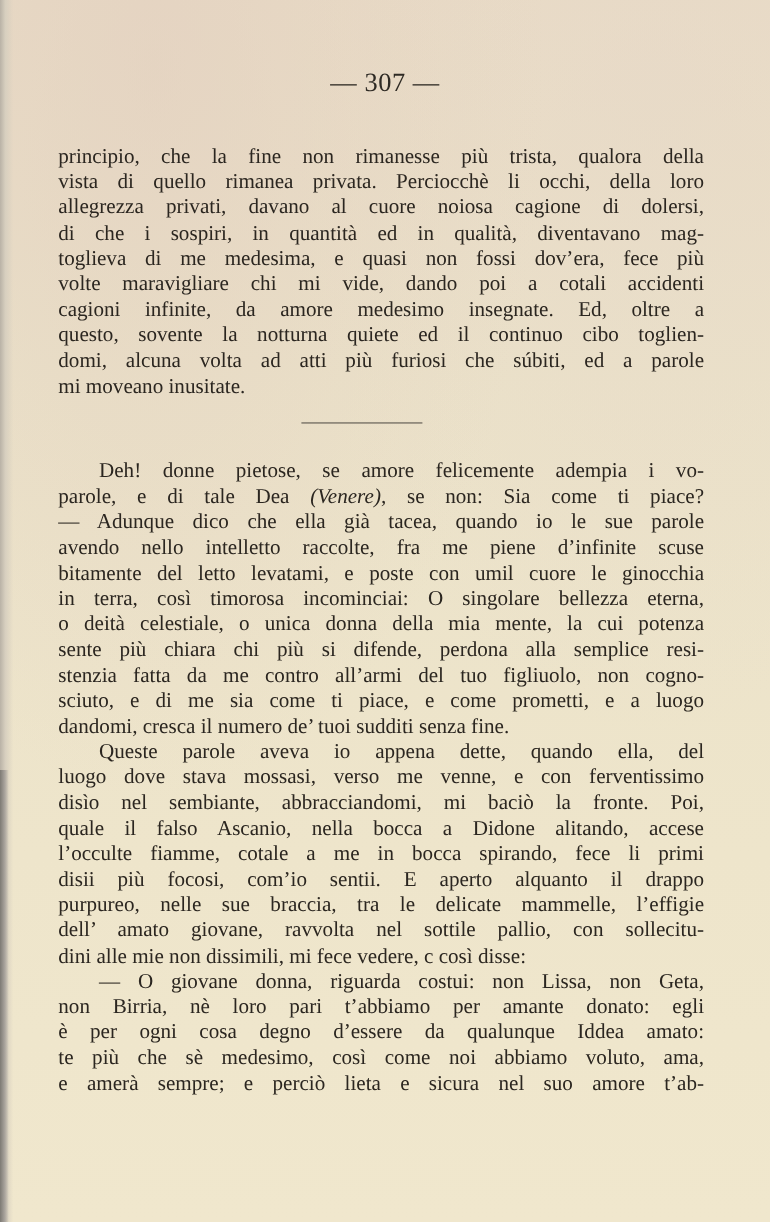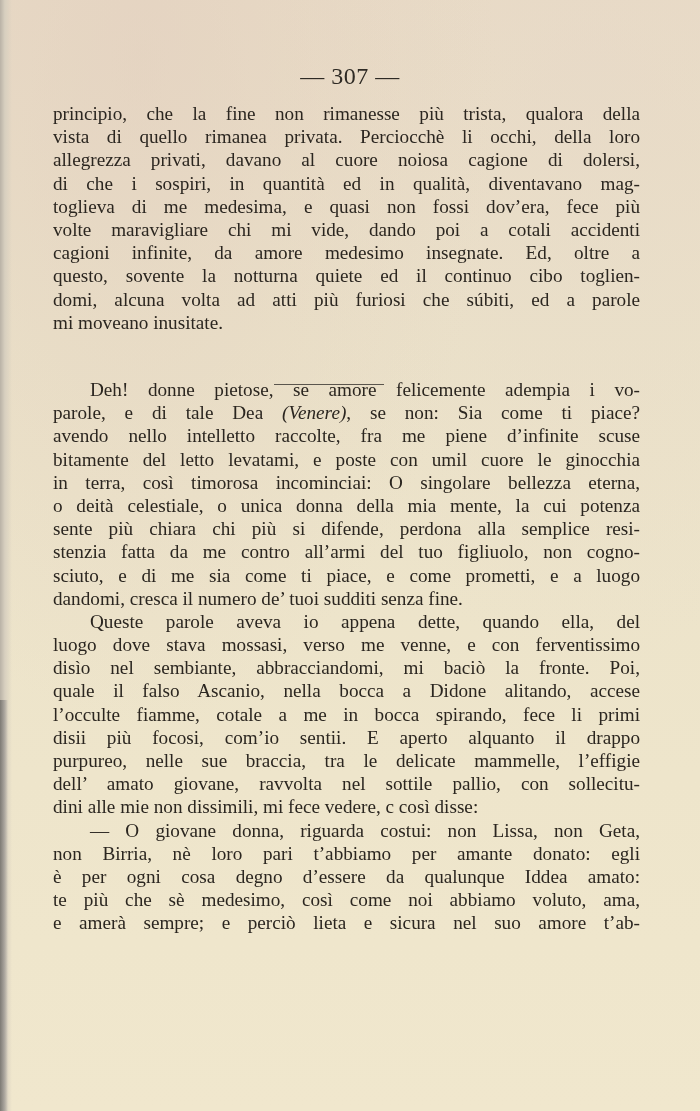"principio, che la fine non" .text-block { margin-top: none -> 29px }
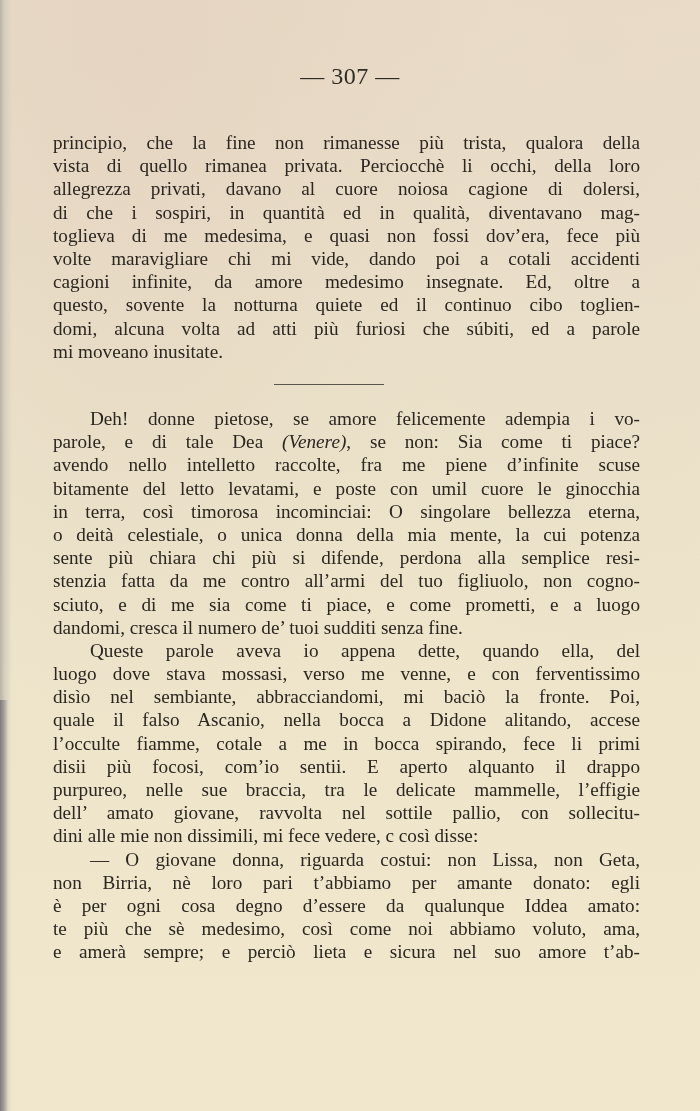"Deh! donne pietose, se amore" .block-2 { top: 378px -> 388px }
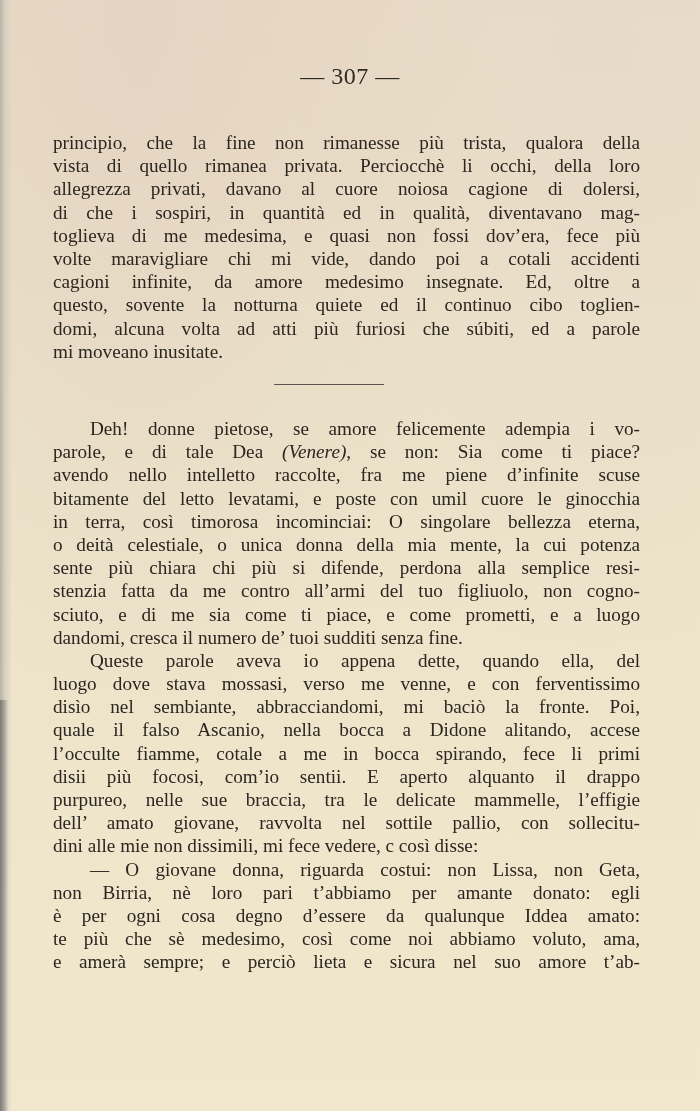"— Adunque dico che ella" span.line { html: none -> <span>— Adunque dico che ella già tacea, quando io le sue parole</span> }
